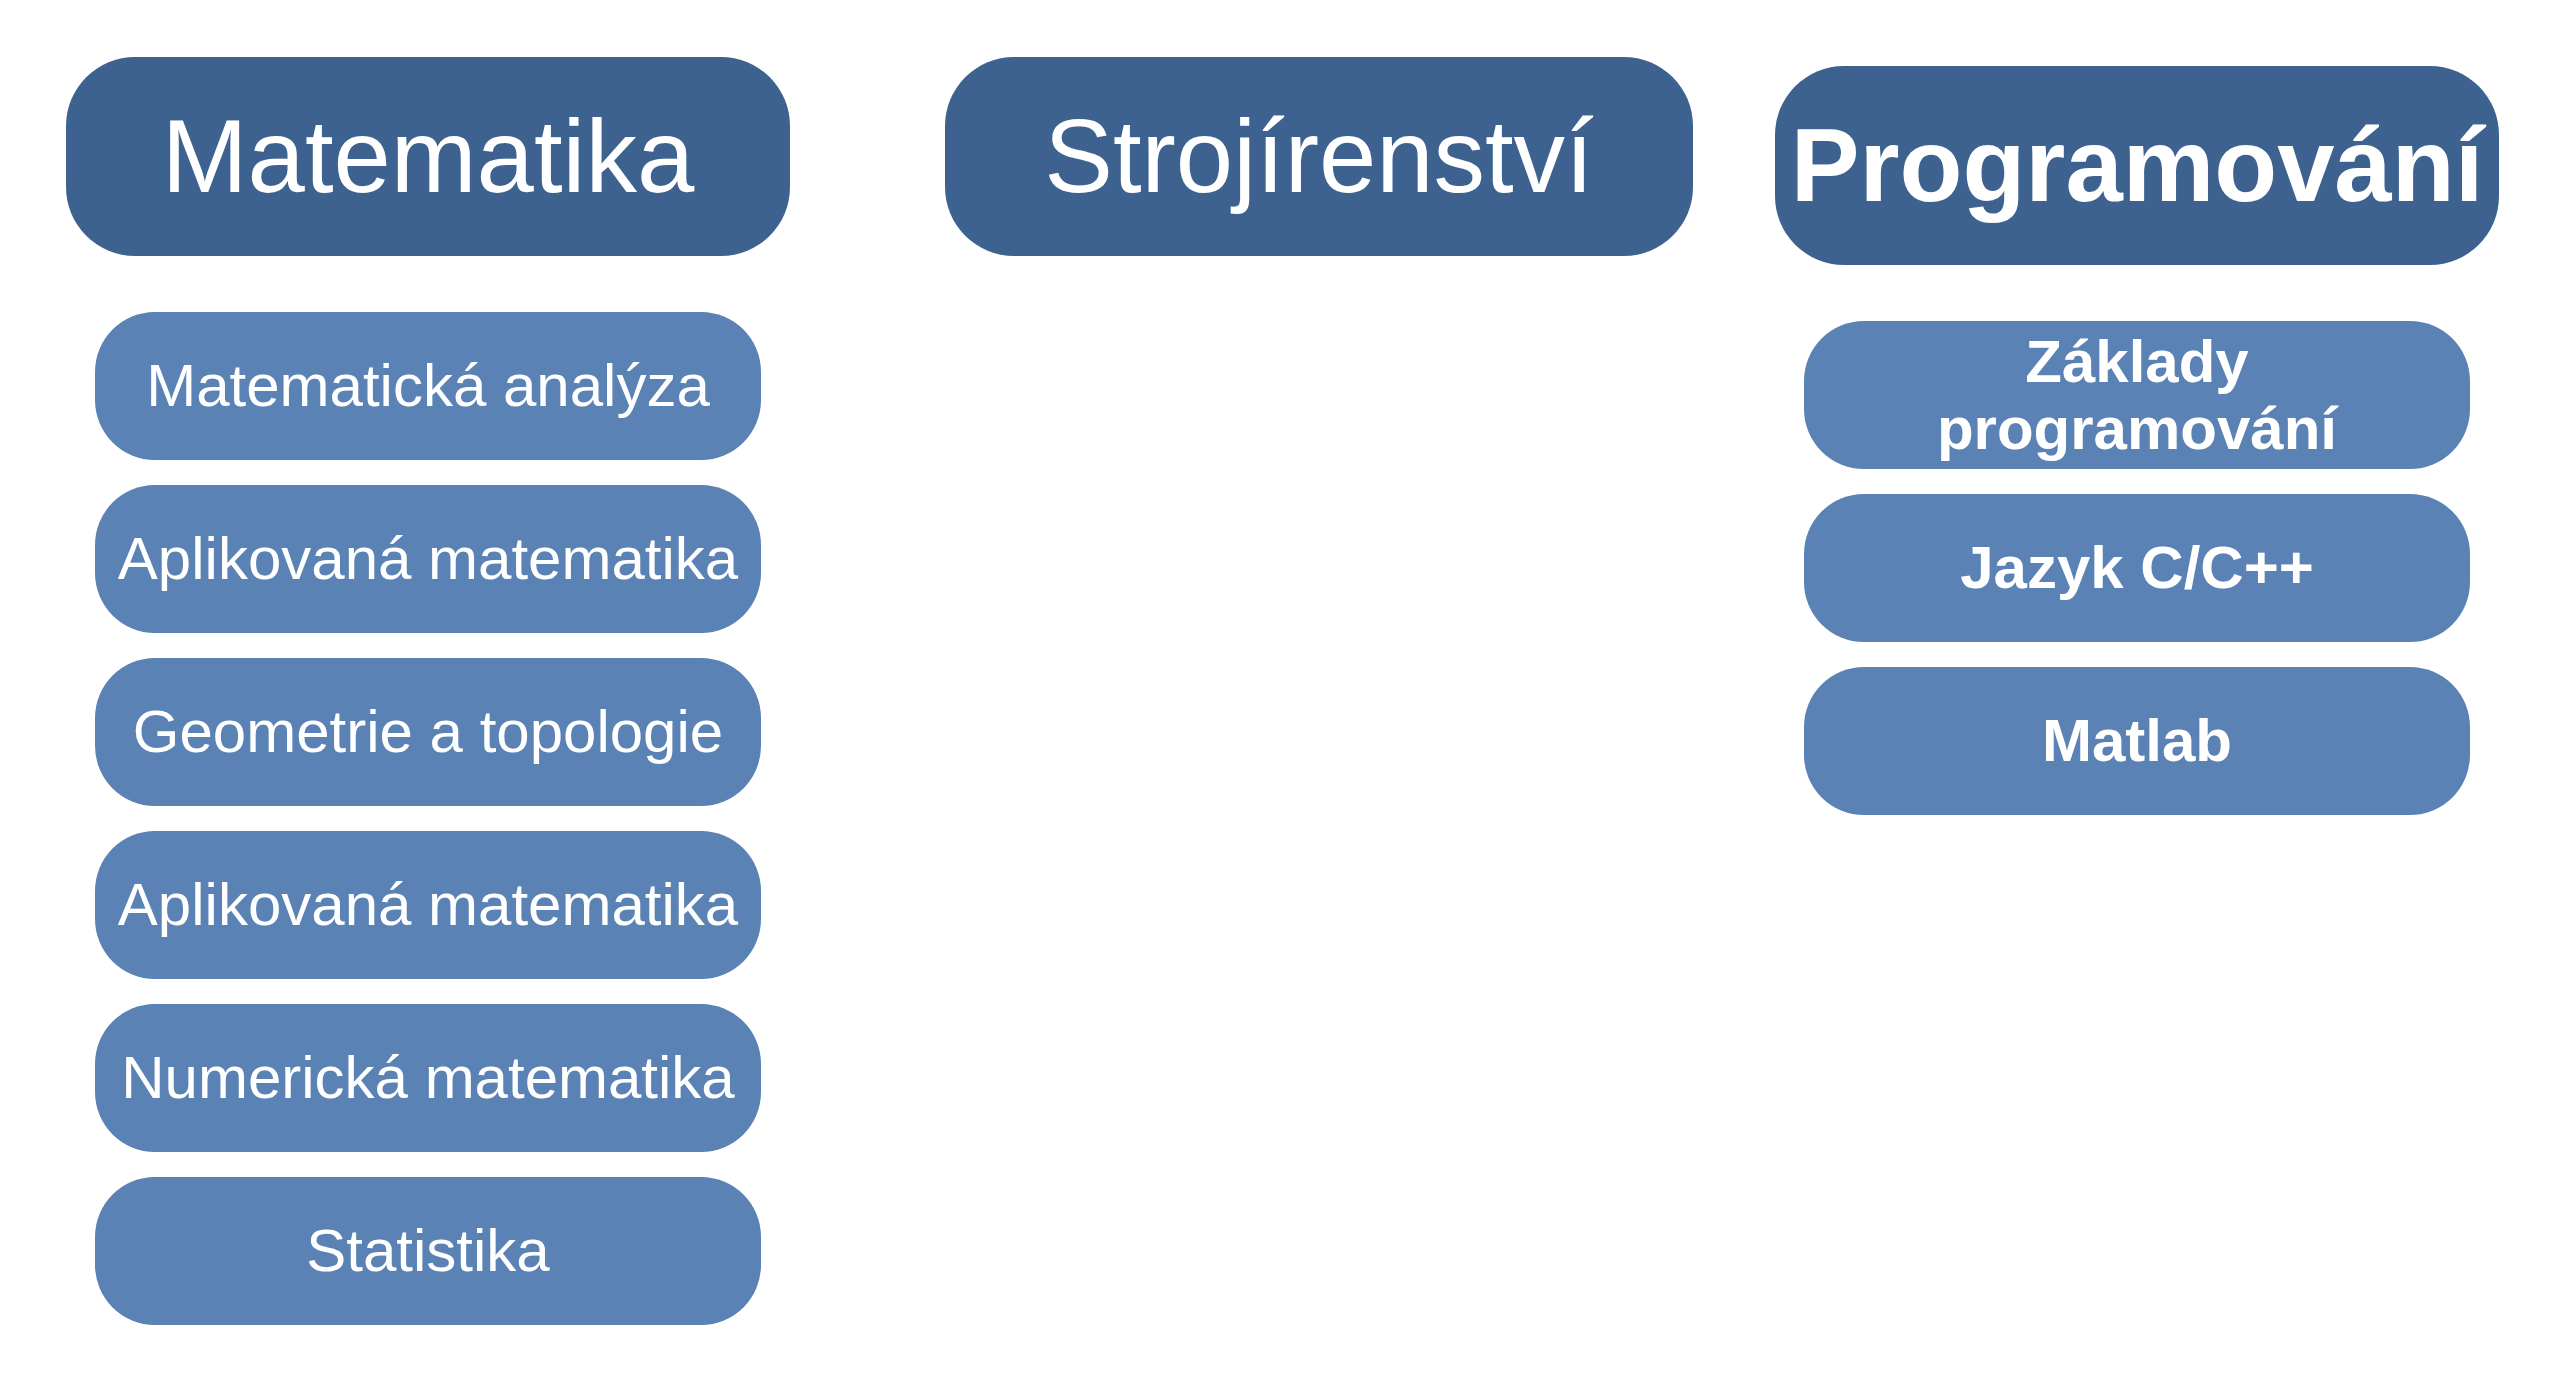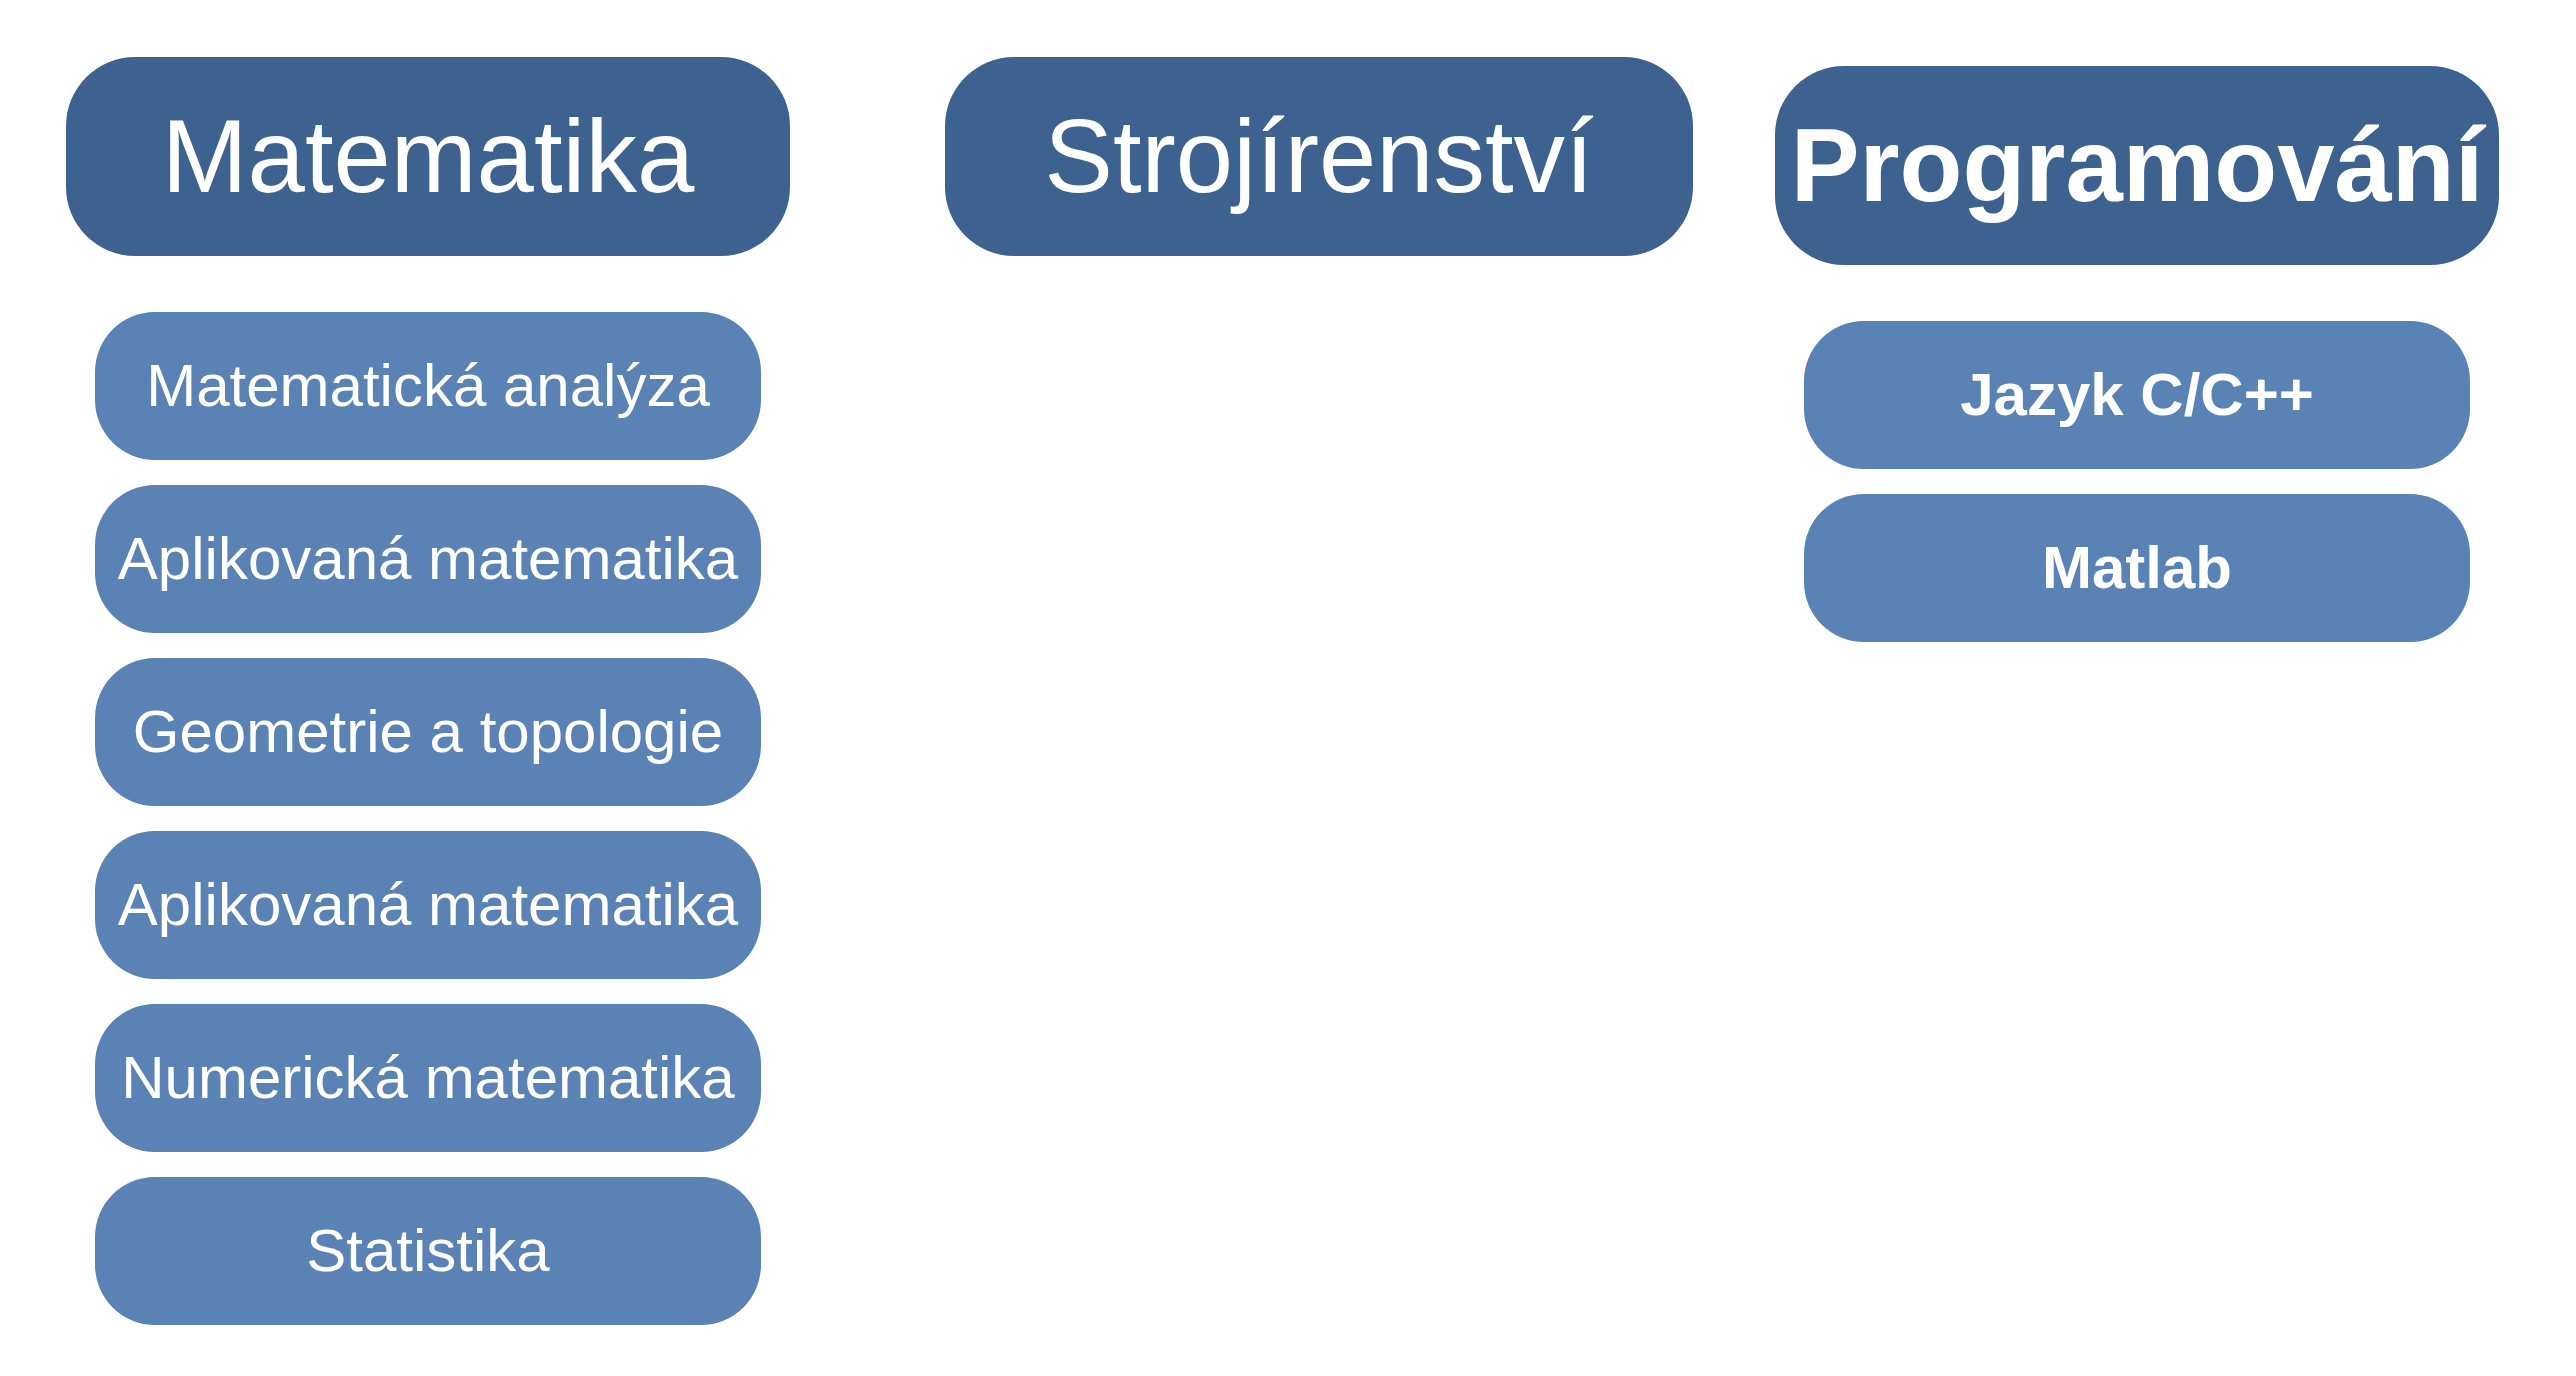"Základy programování" div.pill-item { html: none -> <div>Základy programování</div> }
